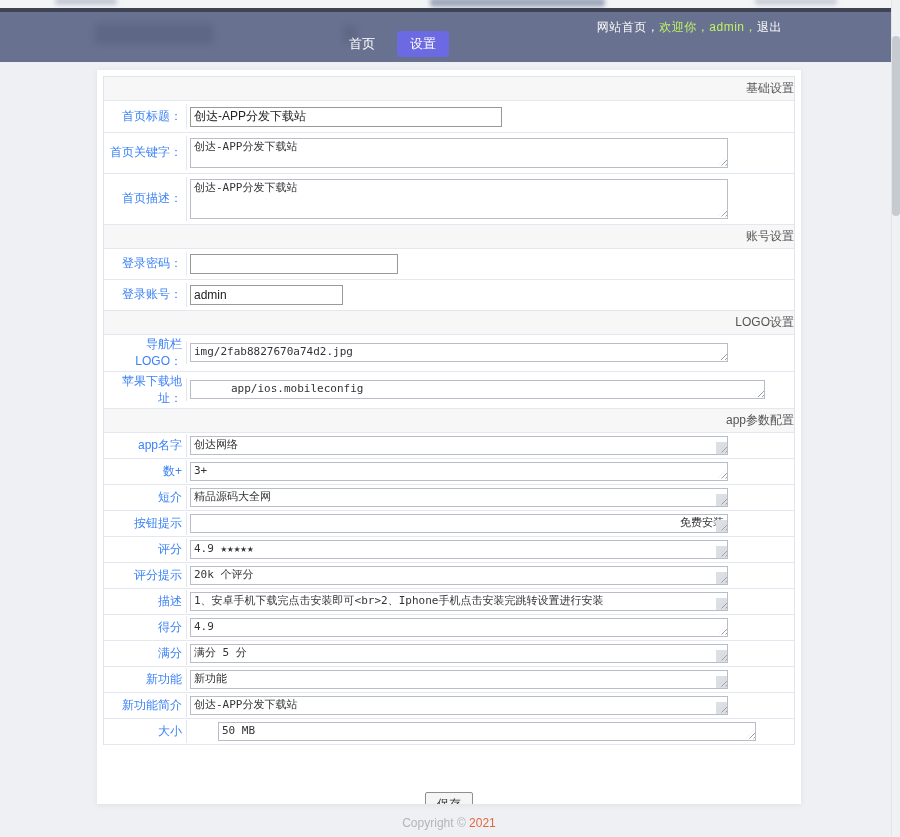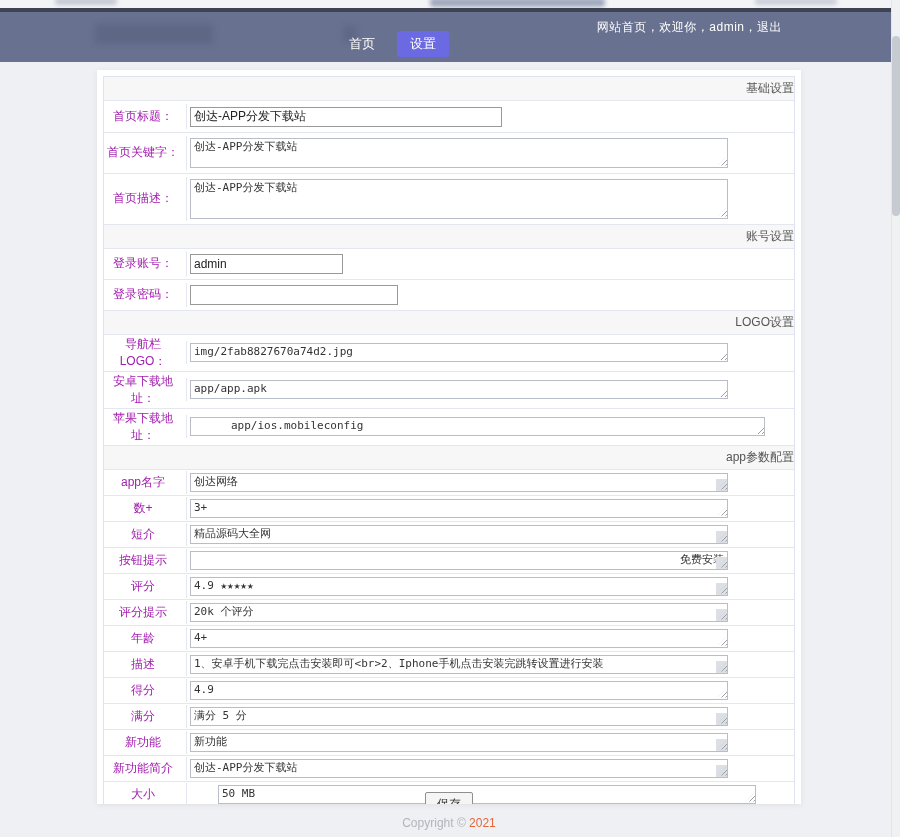"欢迎你，" .tblink.hl { color: #ffffff -> #bef264 }
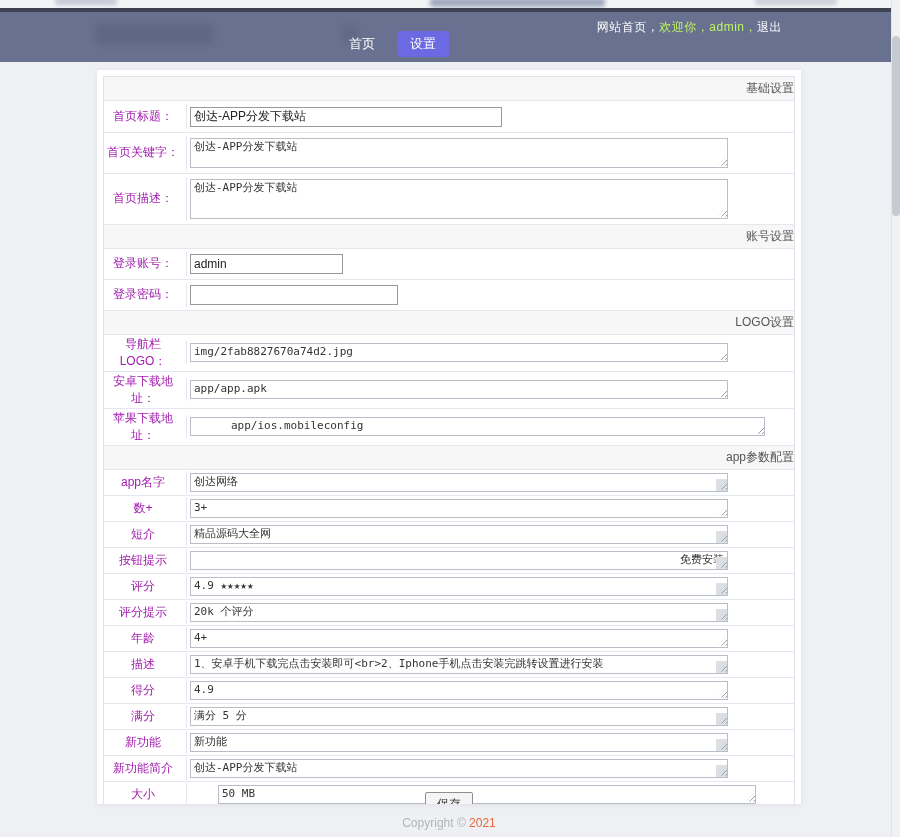"首页标题：" .flabel { color: #a21caf -> #3b82f6; text-align: center -> right }
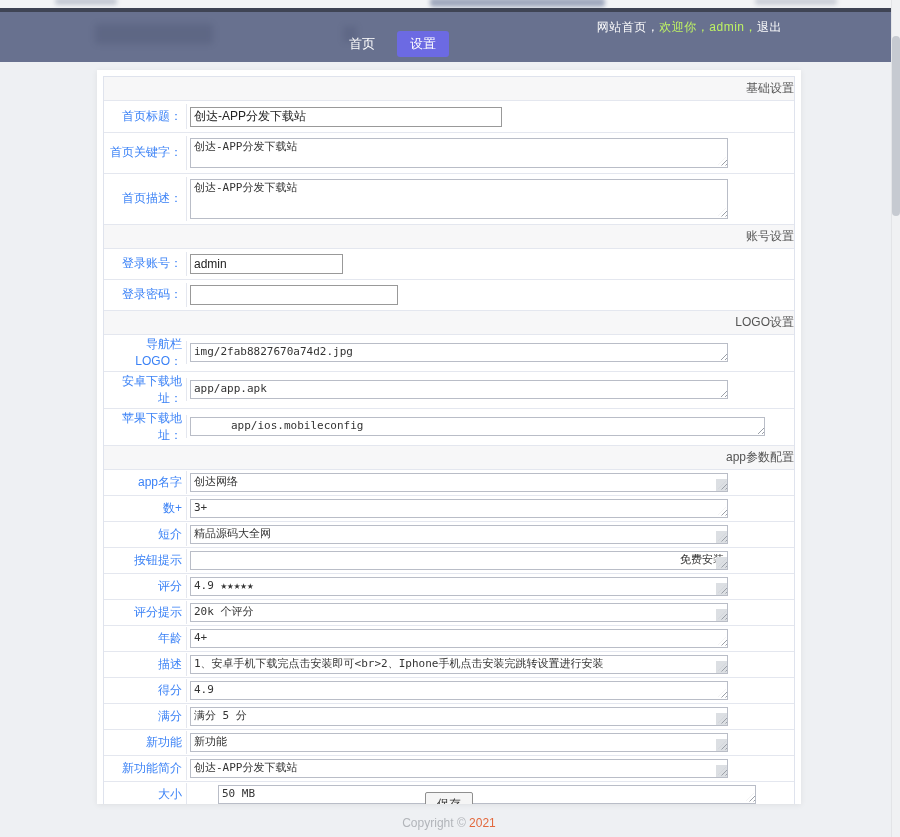"登录账号：" div.frow { order: before "登录密码：" -> after "登录密码：" }
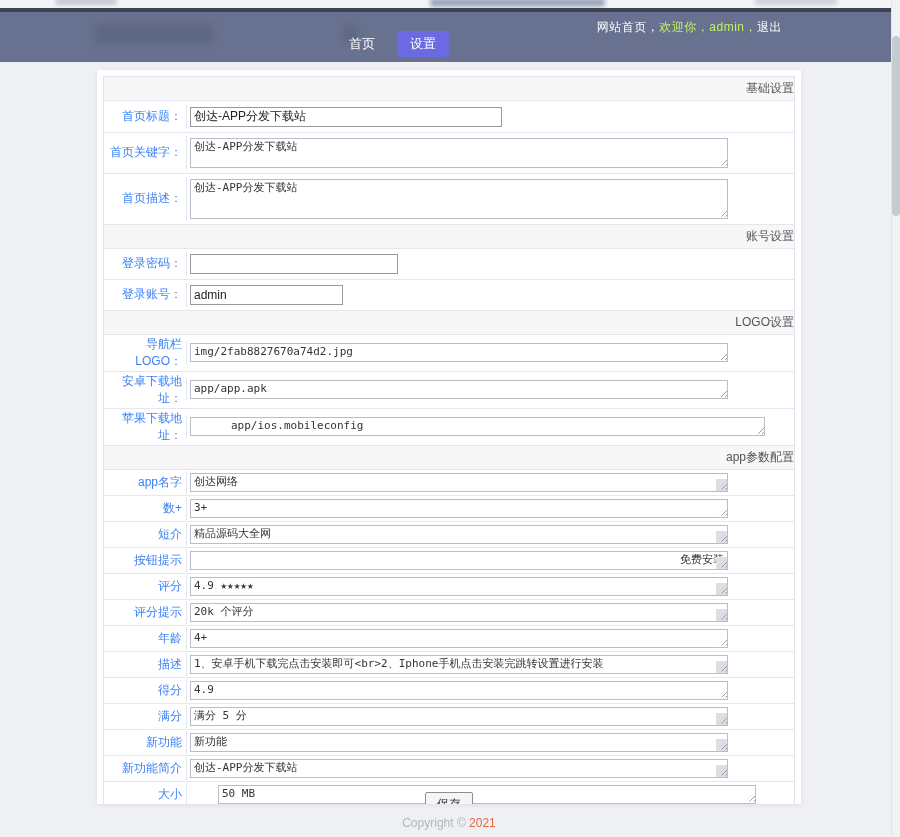"安卓下载地址：" div.frow { html: <div> <div>安卓下载地址：</div> <div><span><textarea>app/app.apk</textarea><span></span></span></div> </div> -> none }
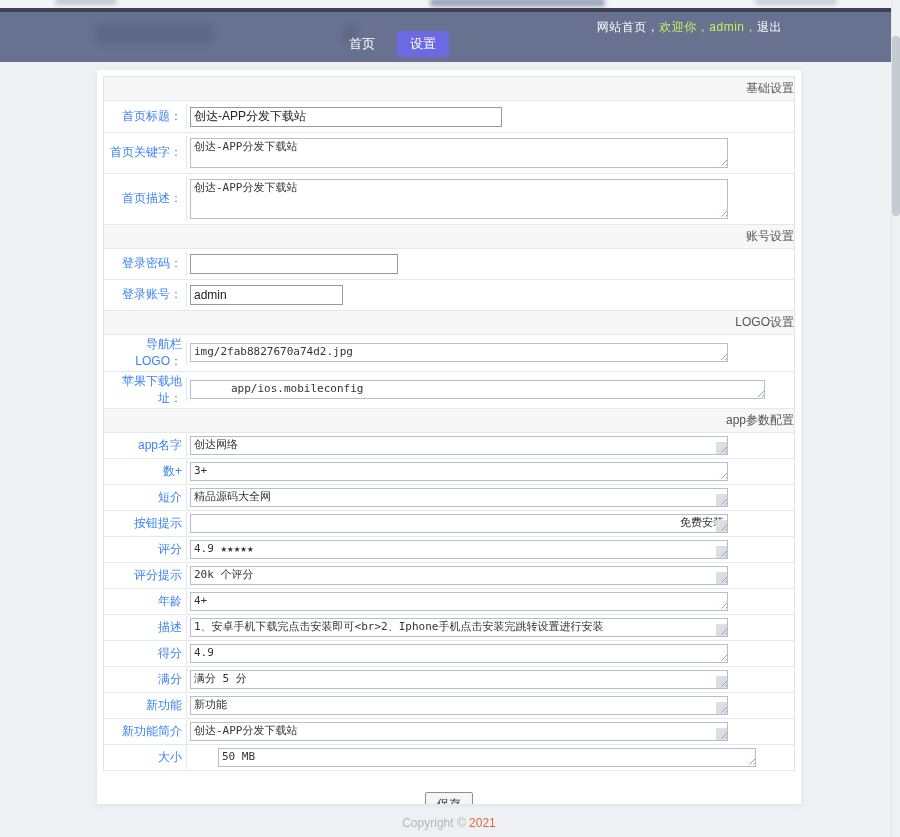"年龄" div.frow { html: <div> <div>年龄</div> <div><span><textarea>4+</textarea><span></span></span></div> </div> -> none }
